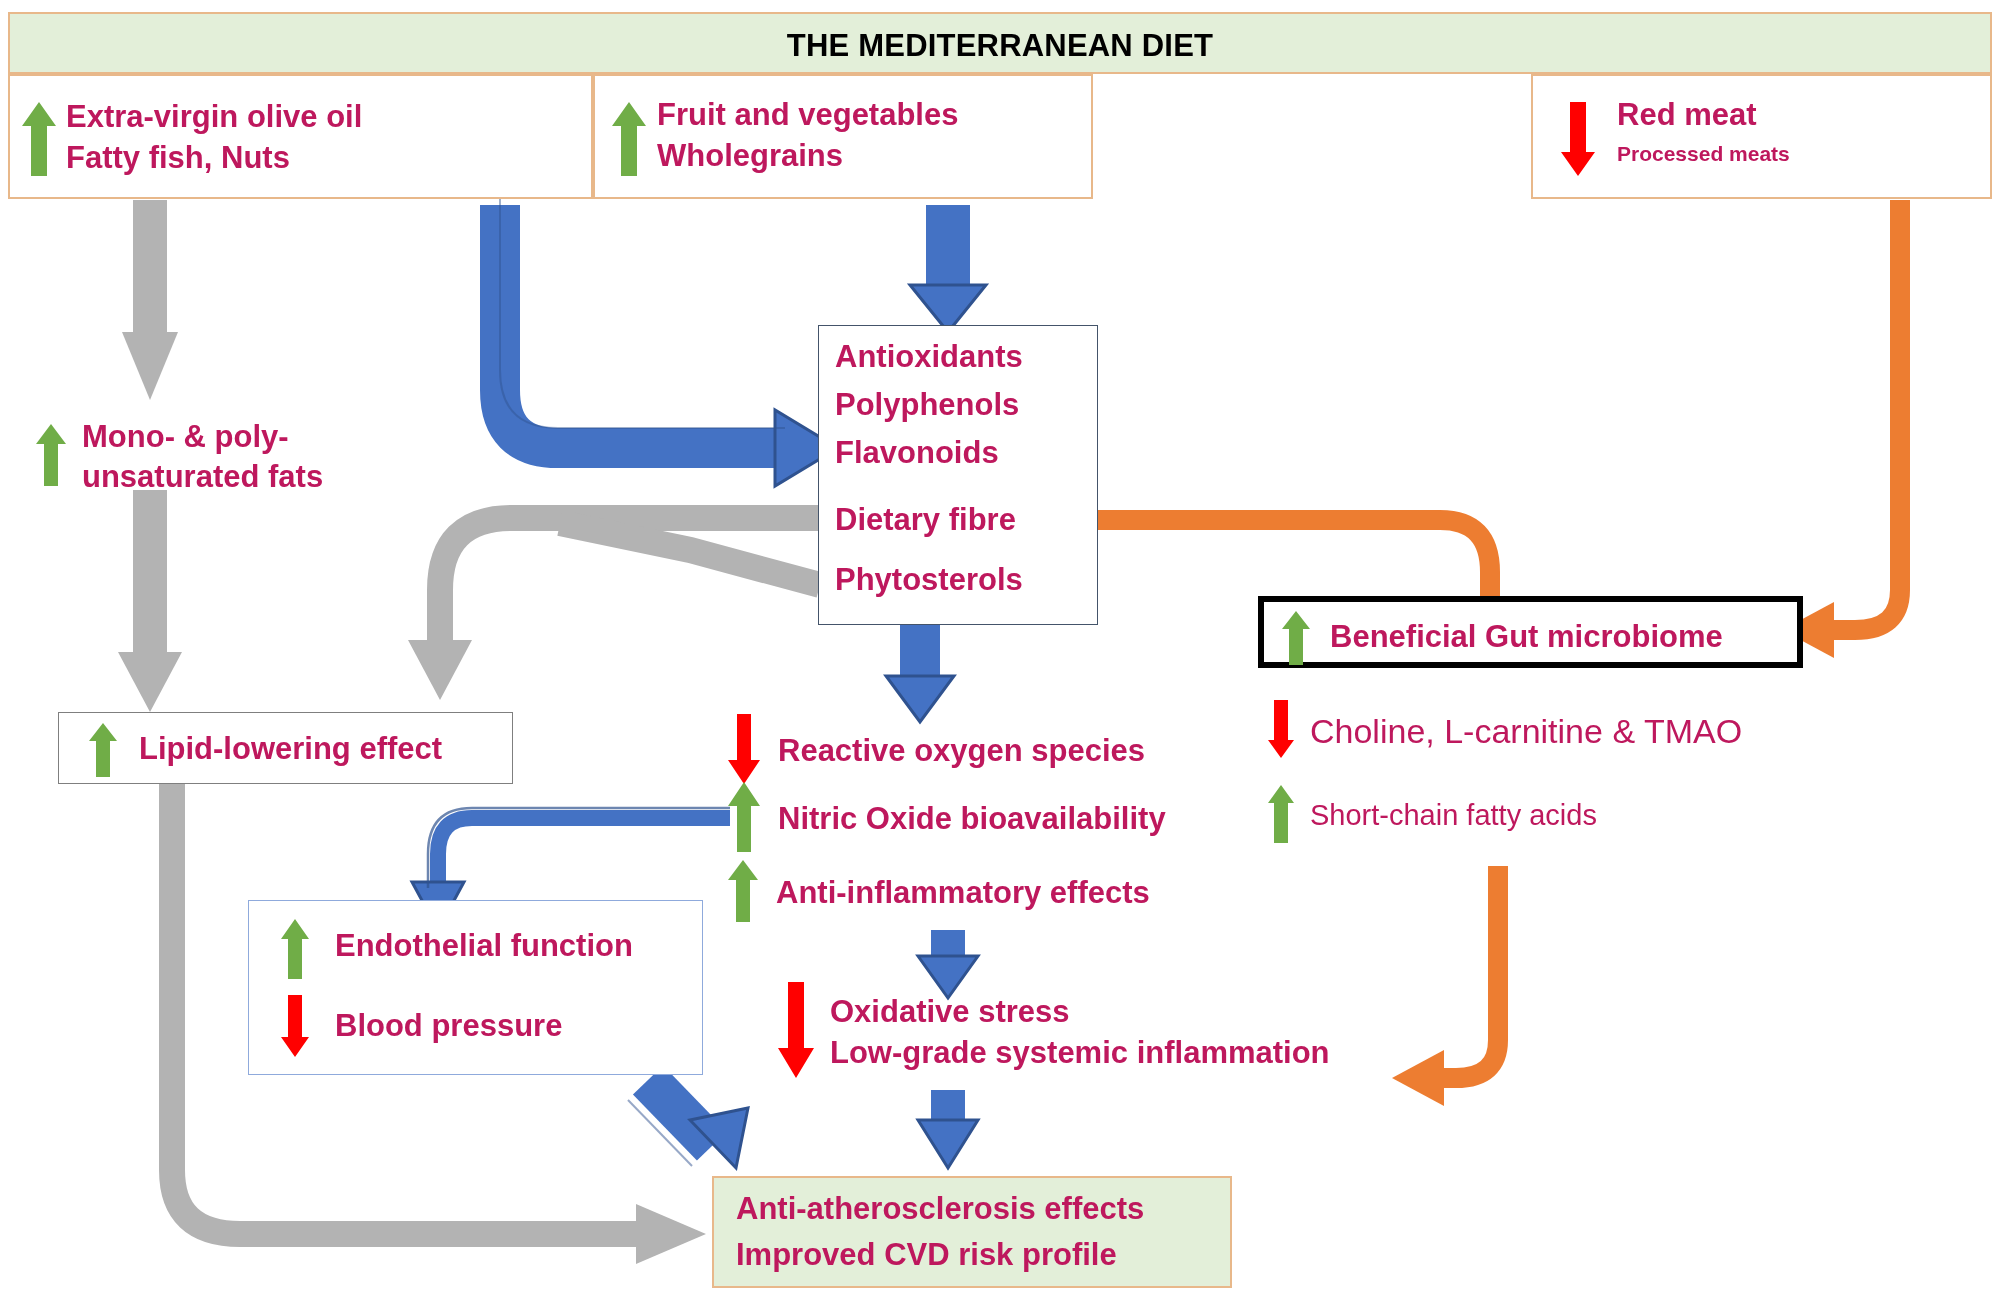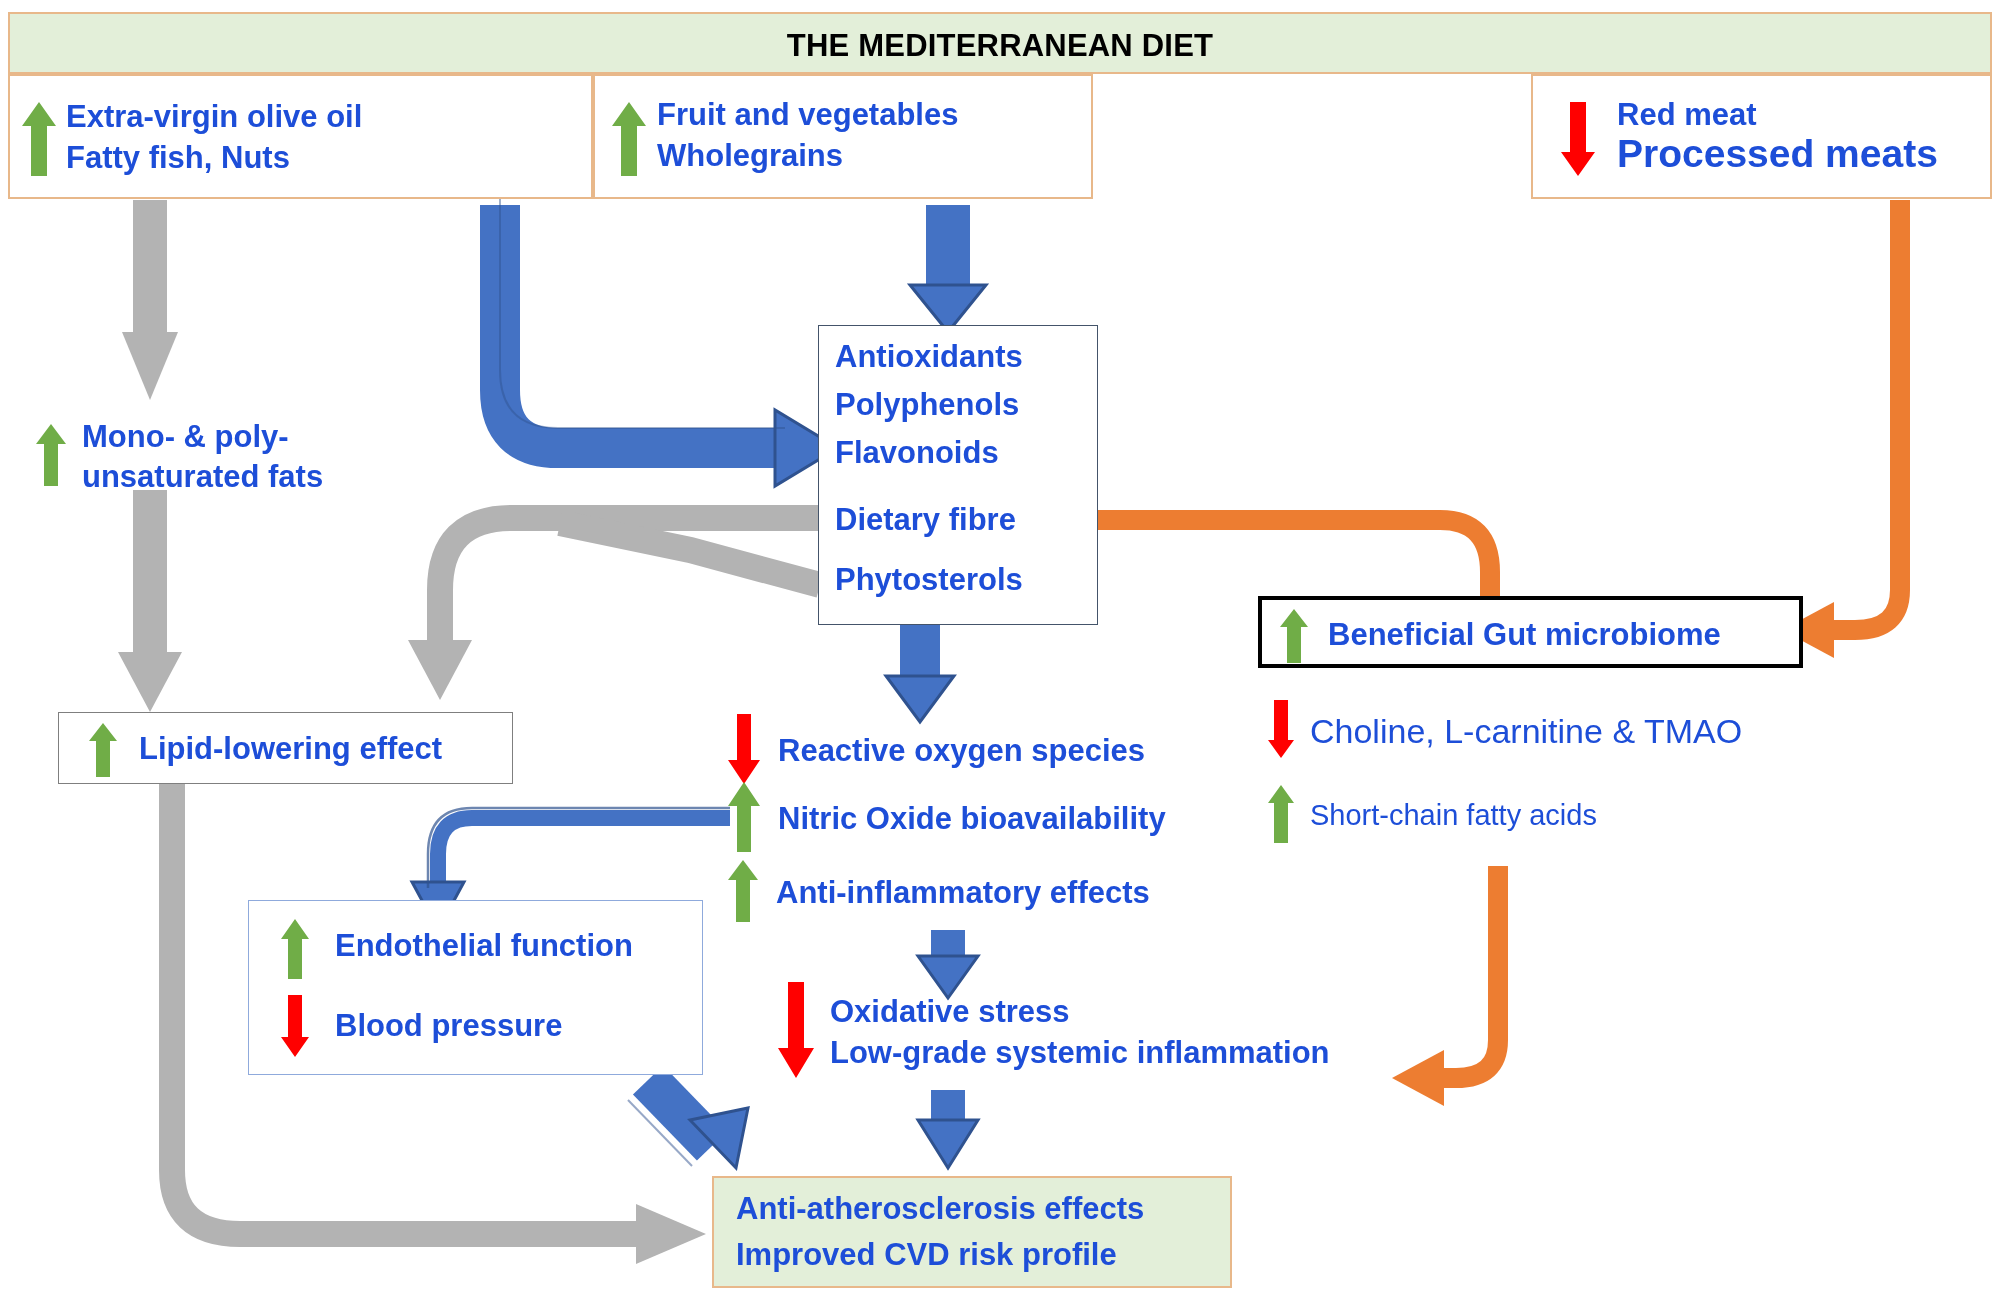"Extra-virgin olive oil" .txt { color: #1d4ed8 -> #be185d }
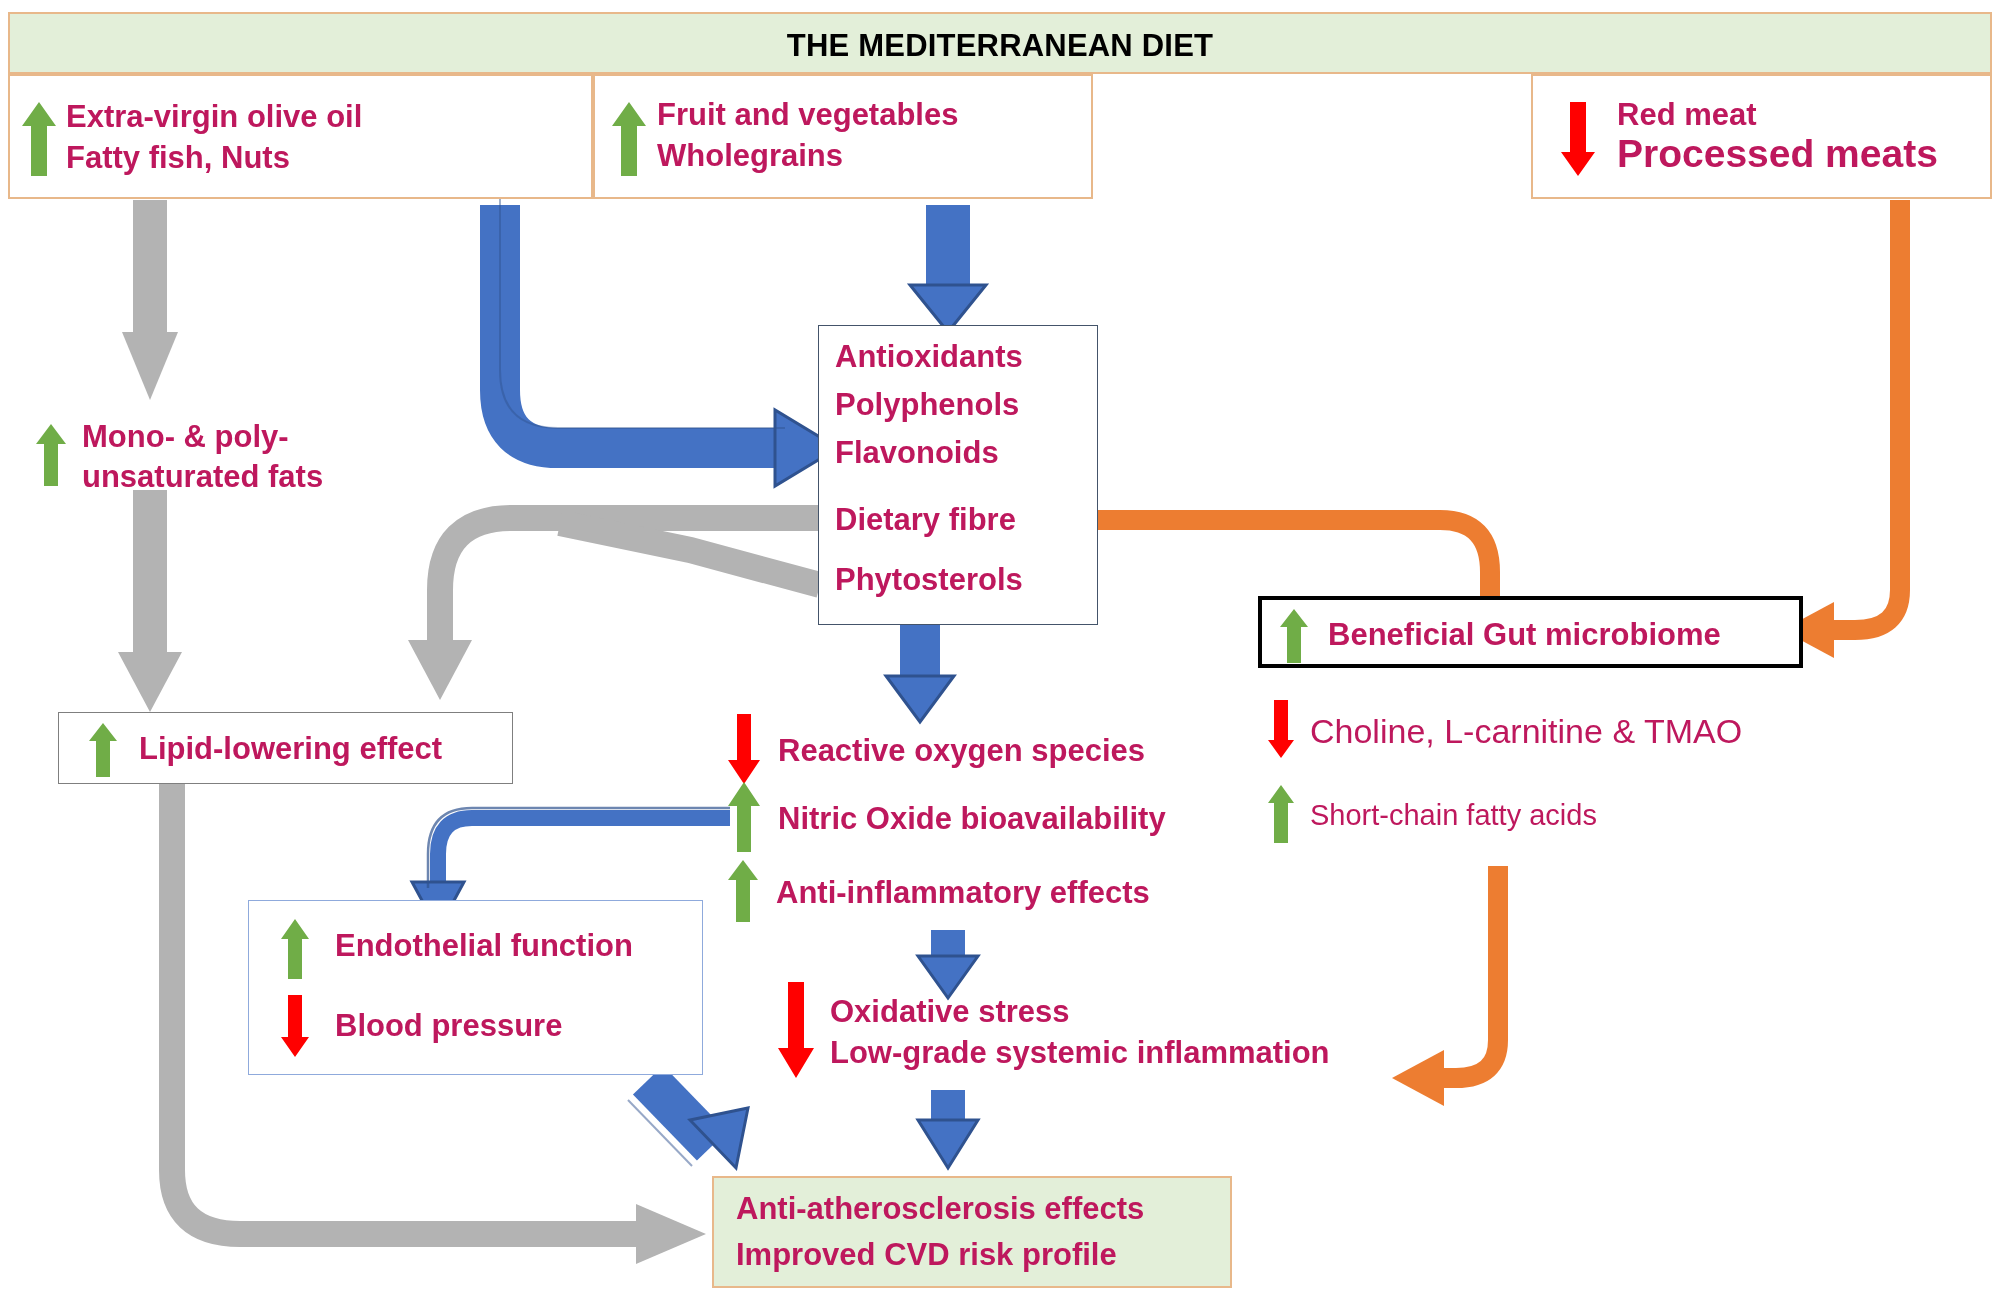"Processed meats" div.txt { font-size: 39px -> 21px; margin-top: 2px -> 12px }
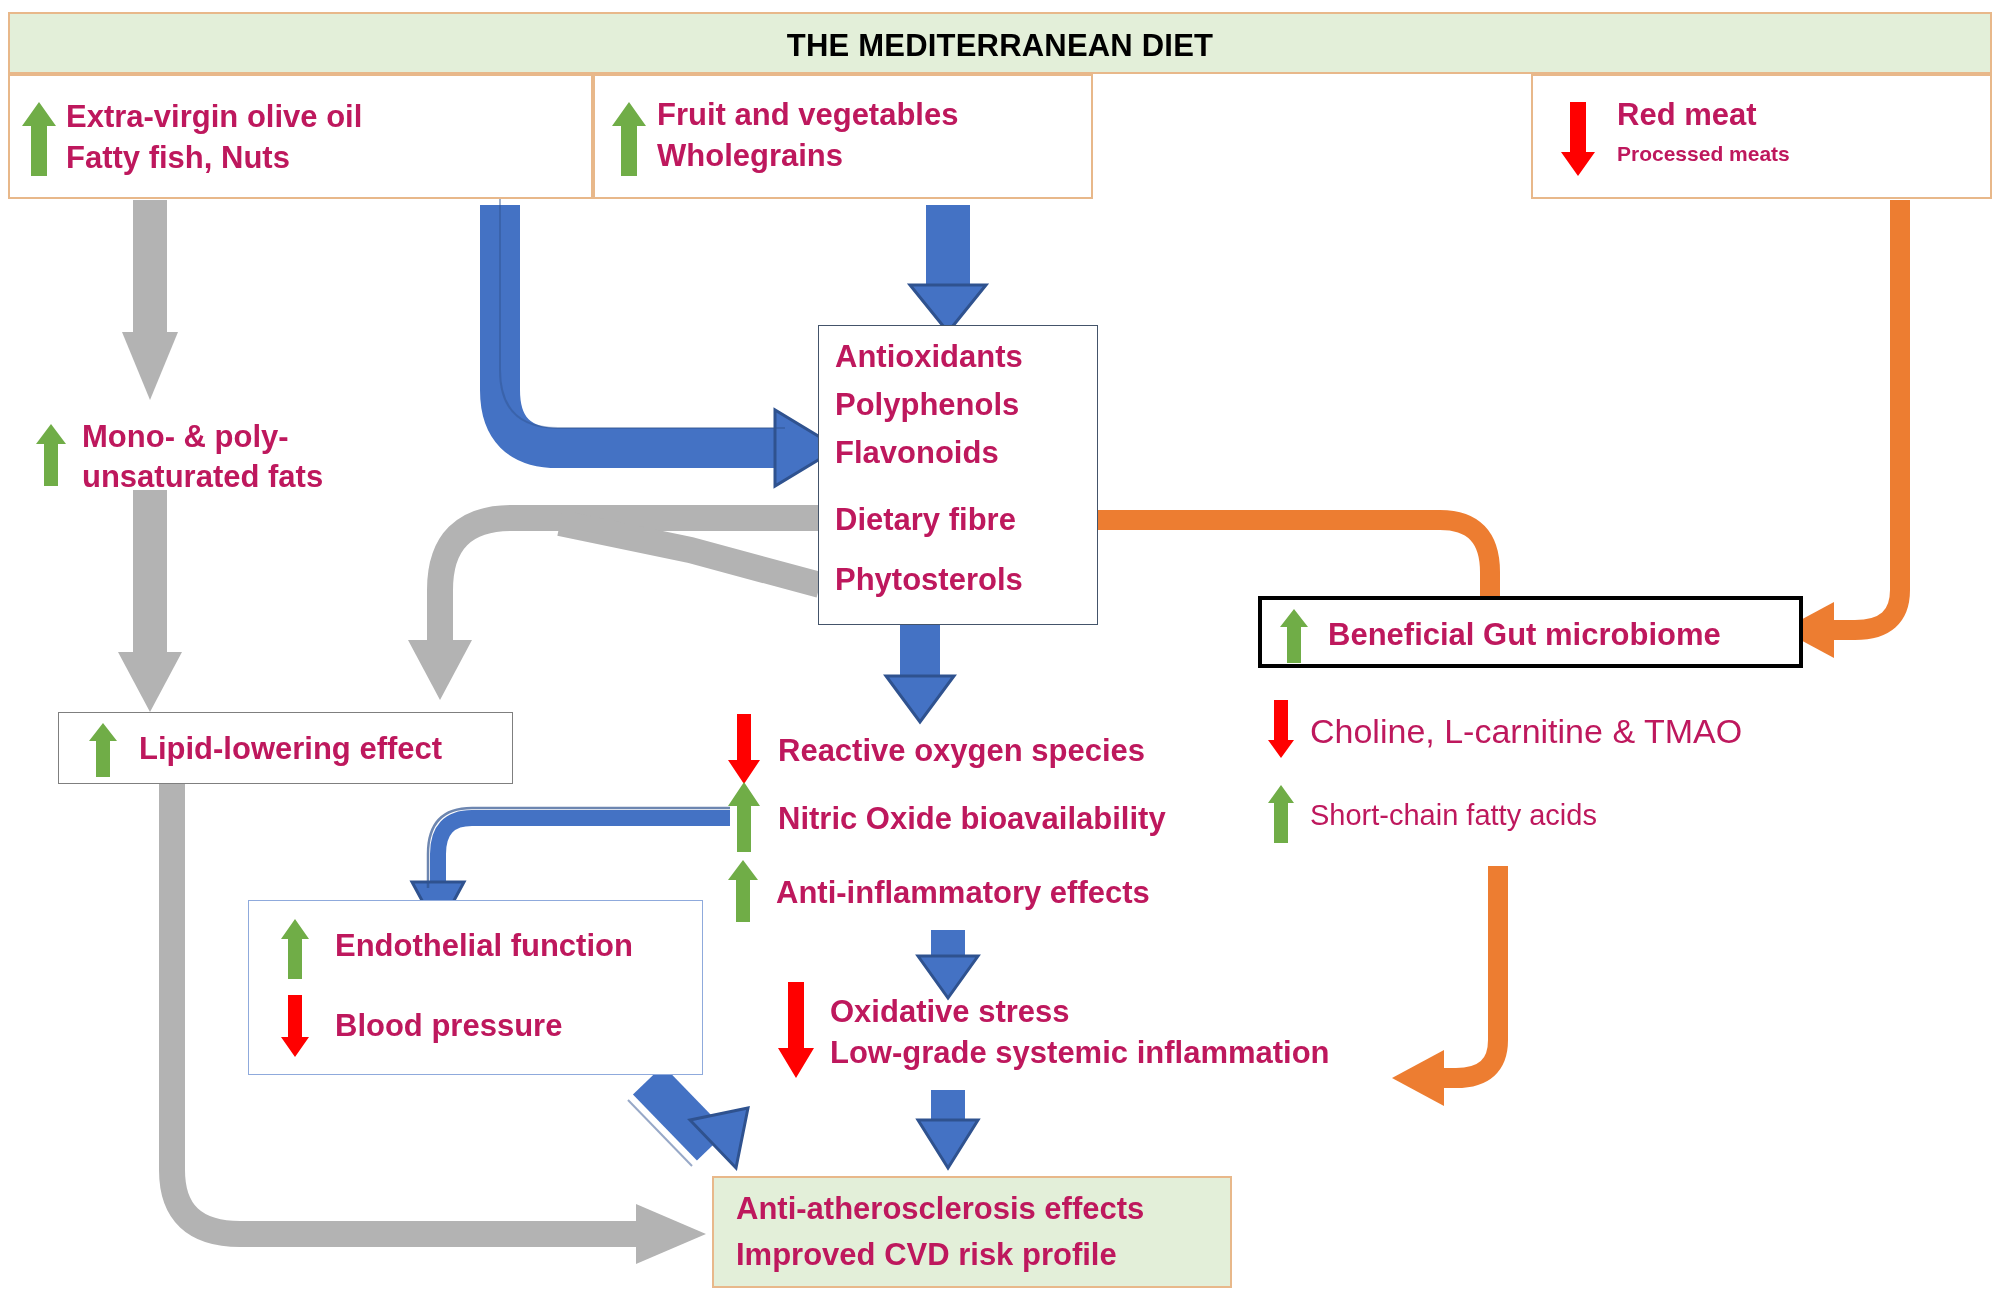"Beneficial Gut microbiome" .orangebox { border: 4px solid #000000 -> 6px solid #000000 }
